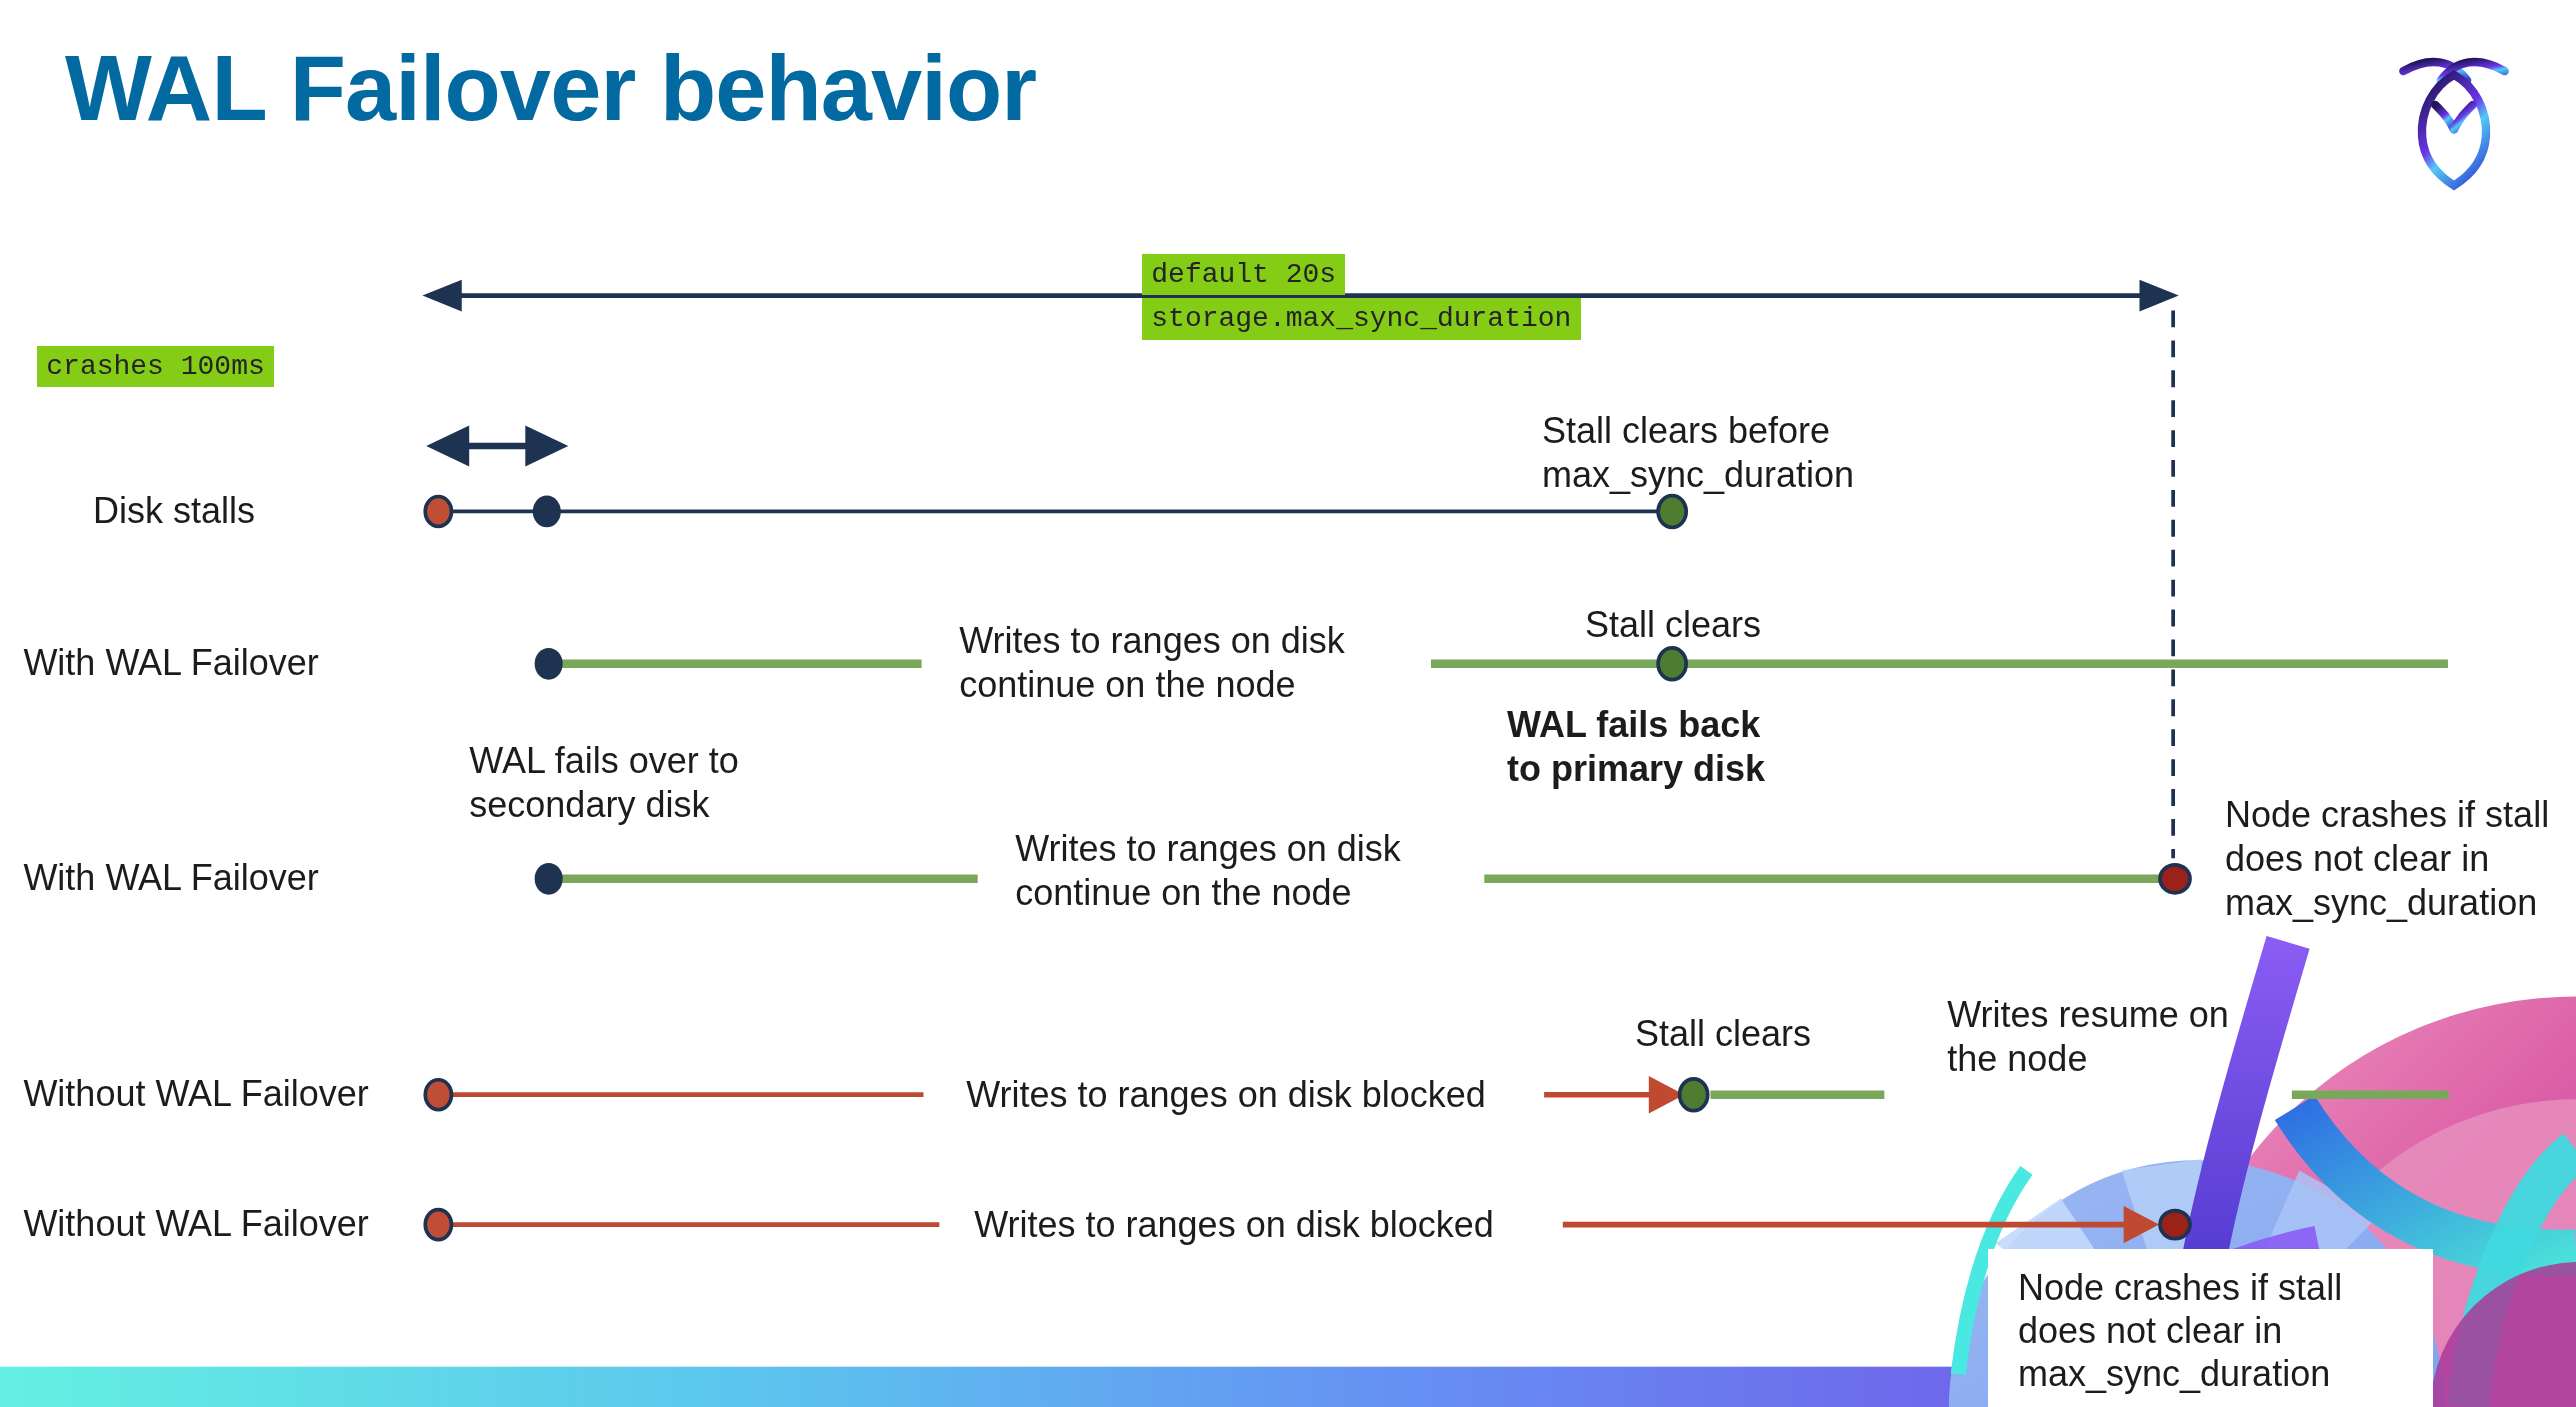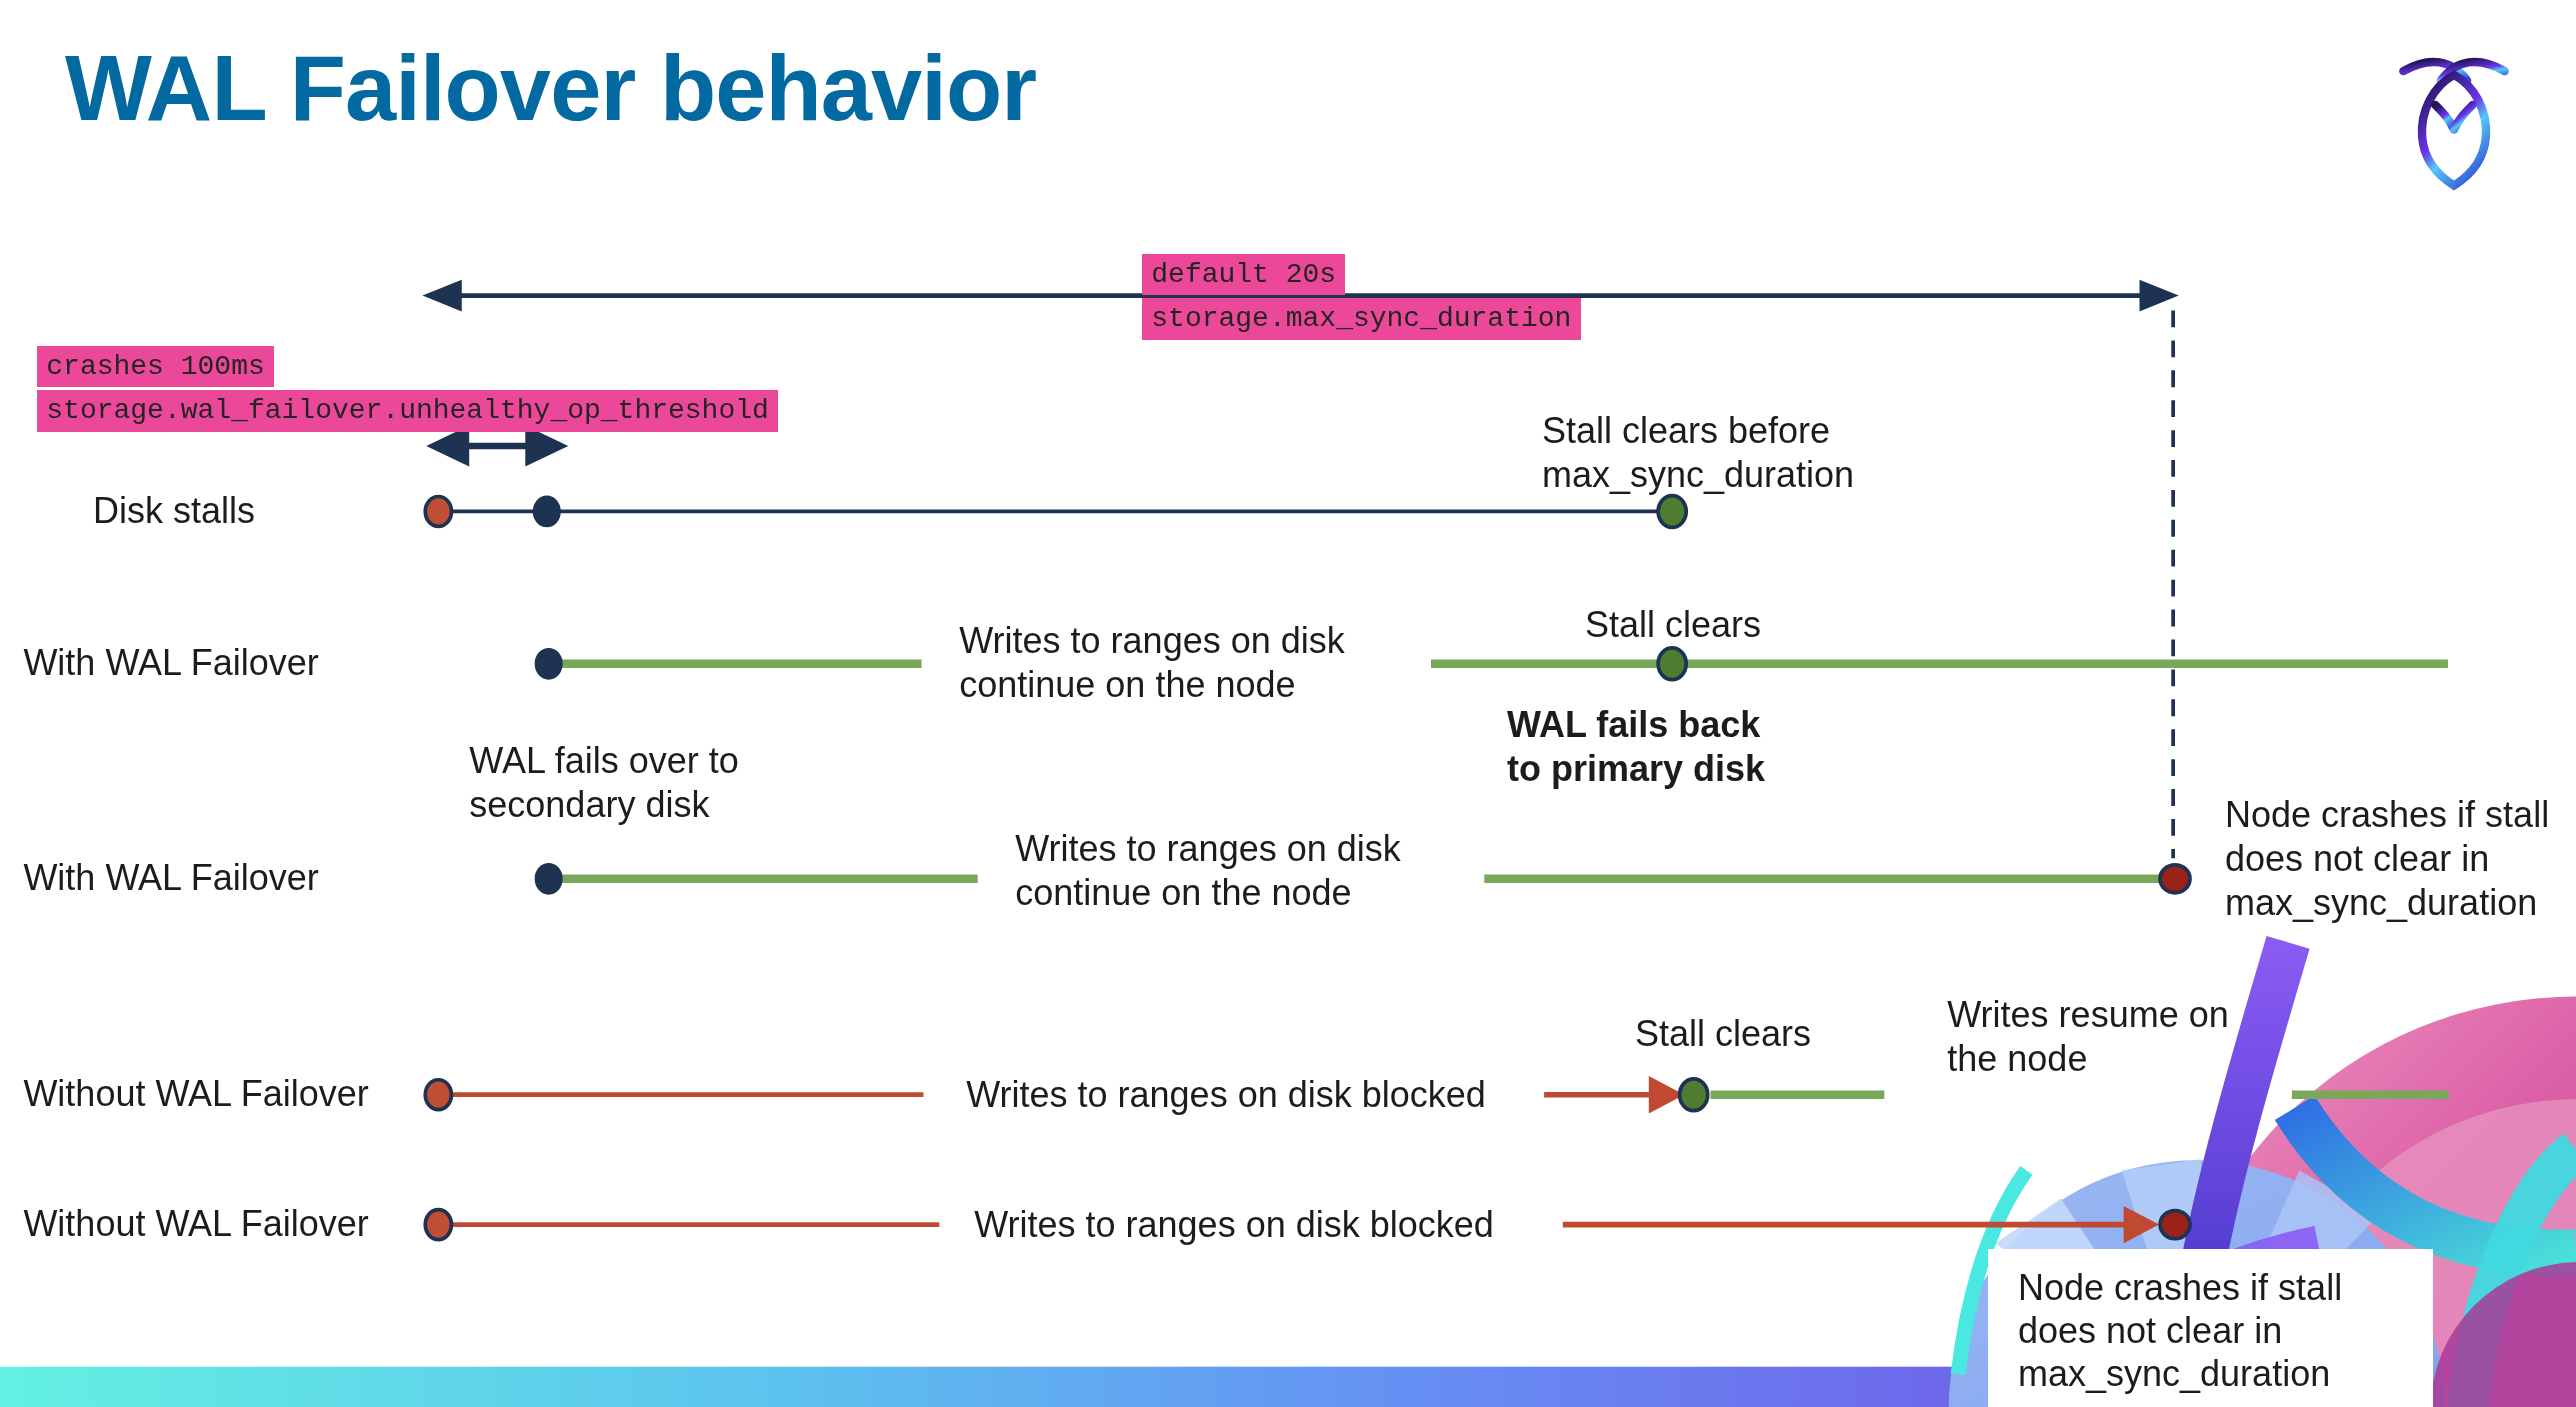"default 20s" .codeline { background: #ec4899 -> #84cc16 }
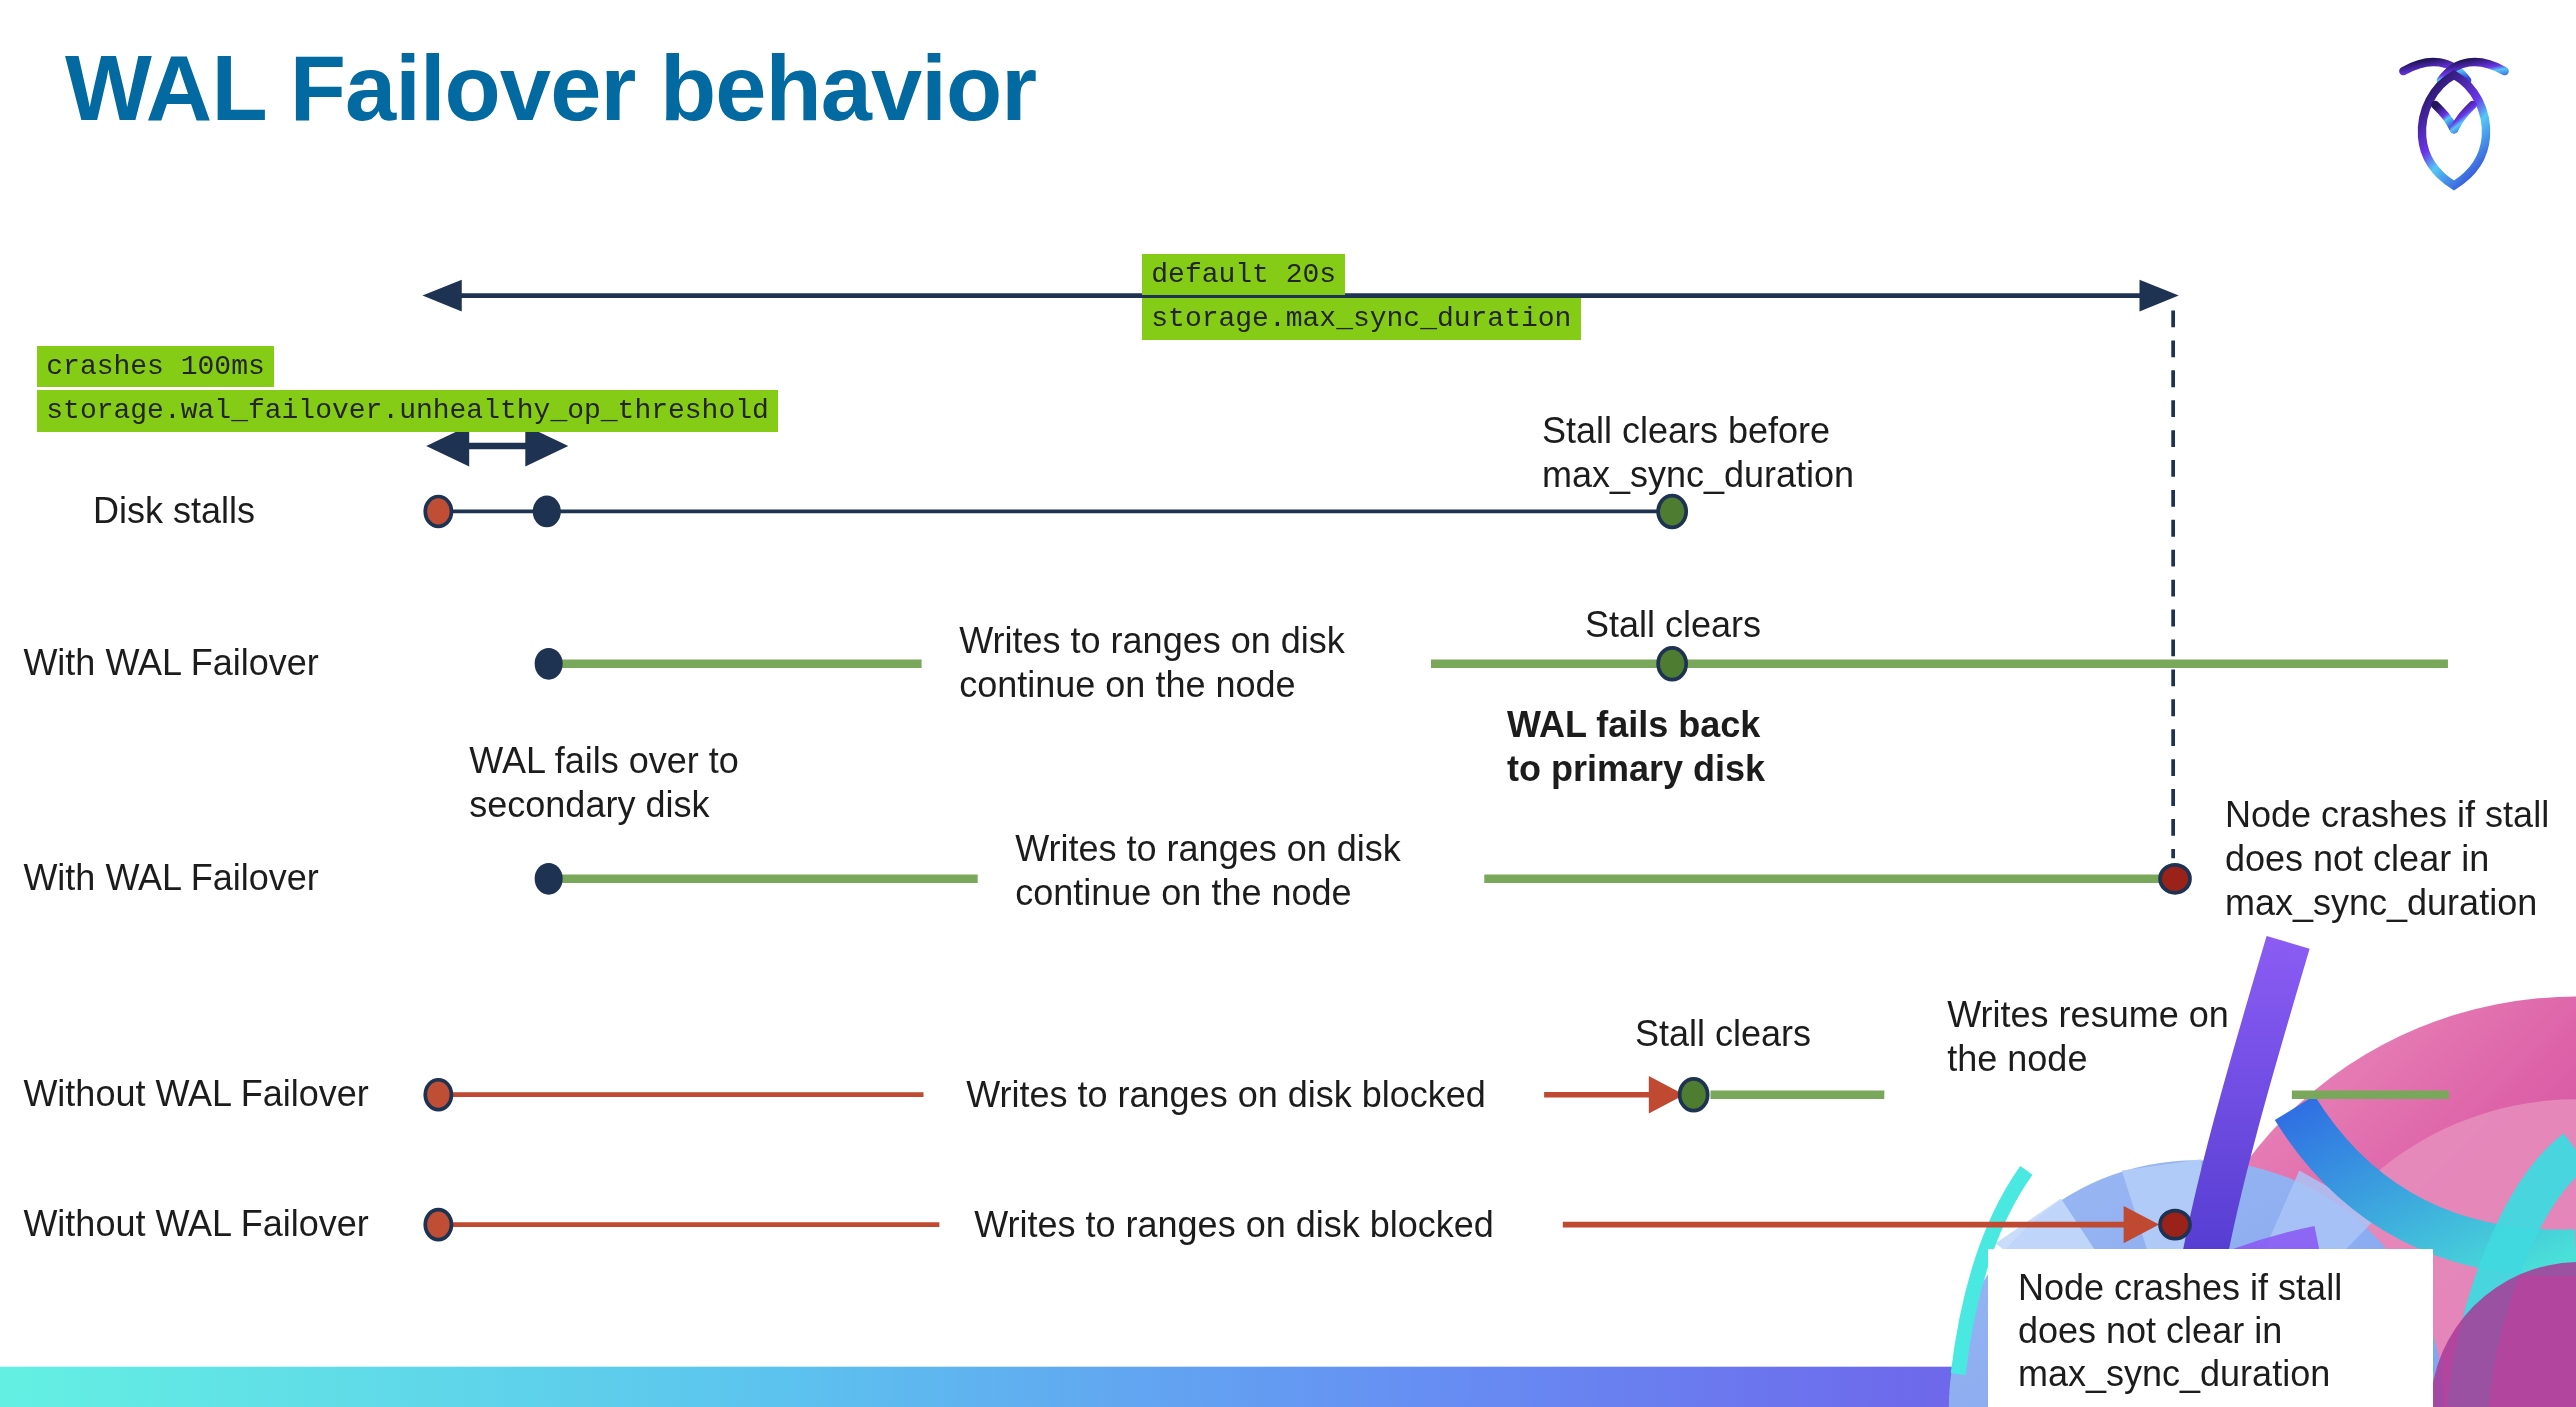"storage.wal_failover.unhealthy_op_thresh" div.codeline { html: <div>storage.wal_failover.unhealthy_op_threshold</div> -> none }
